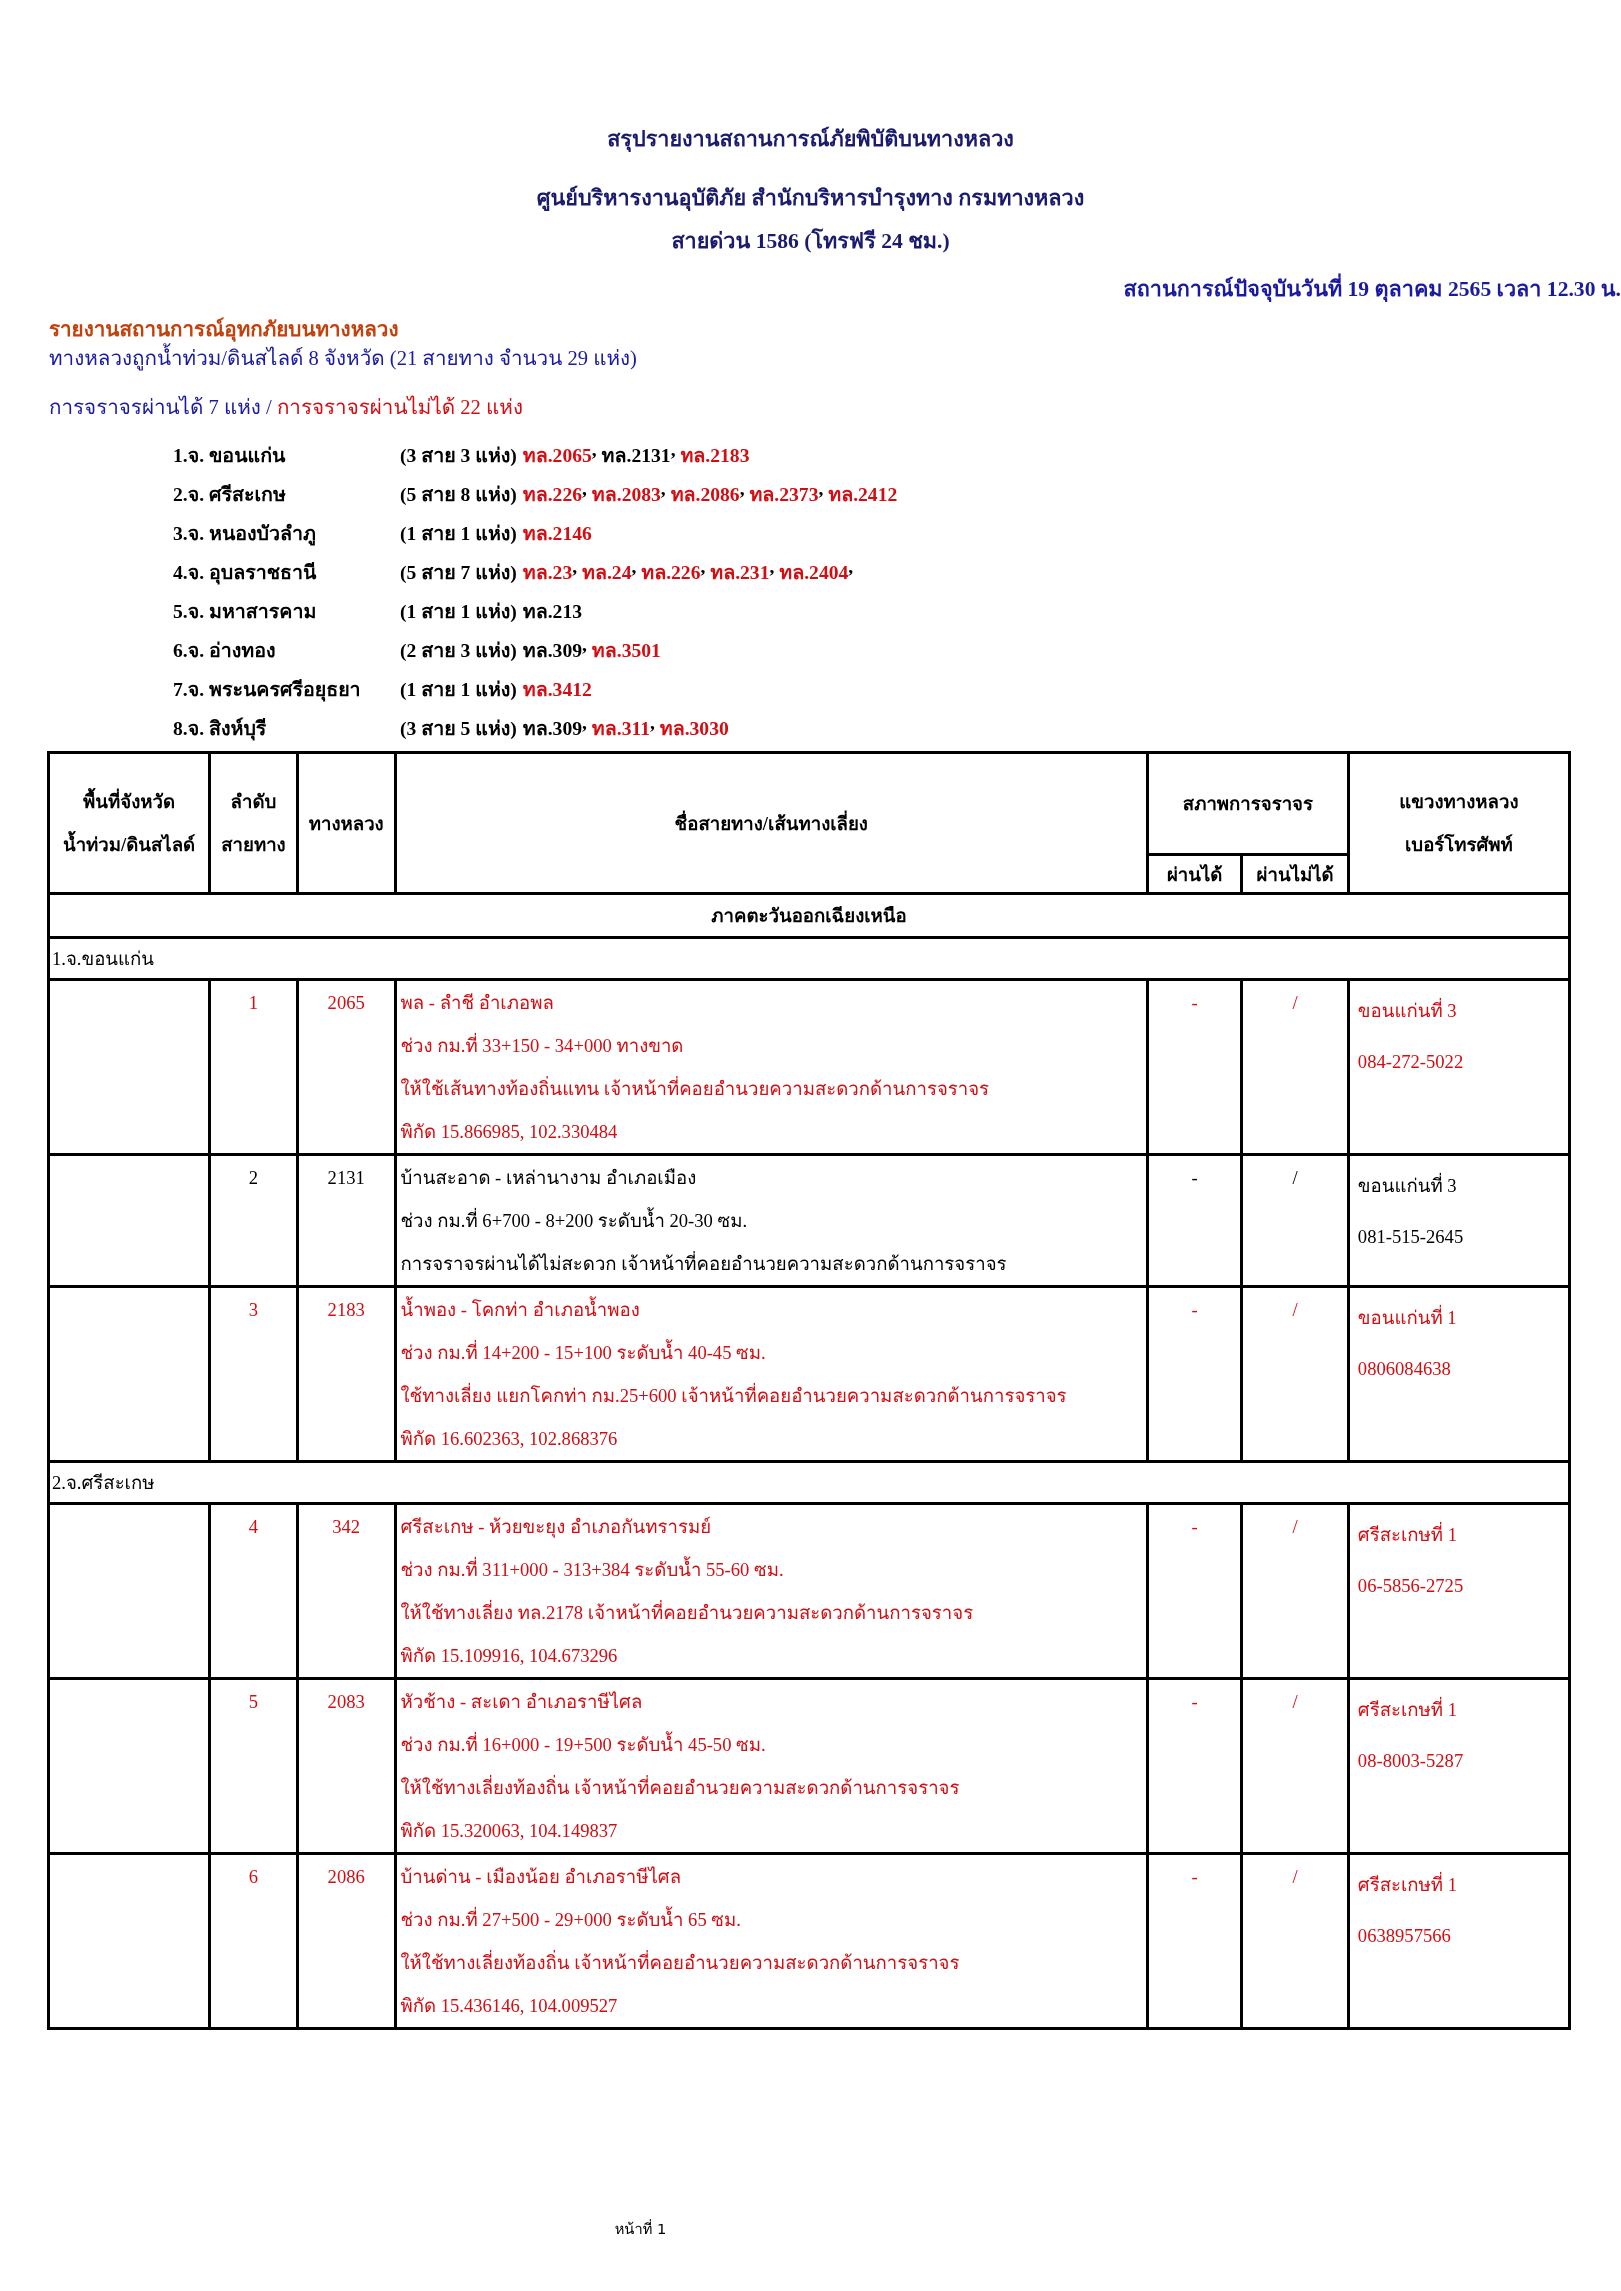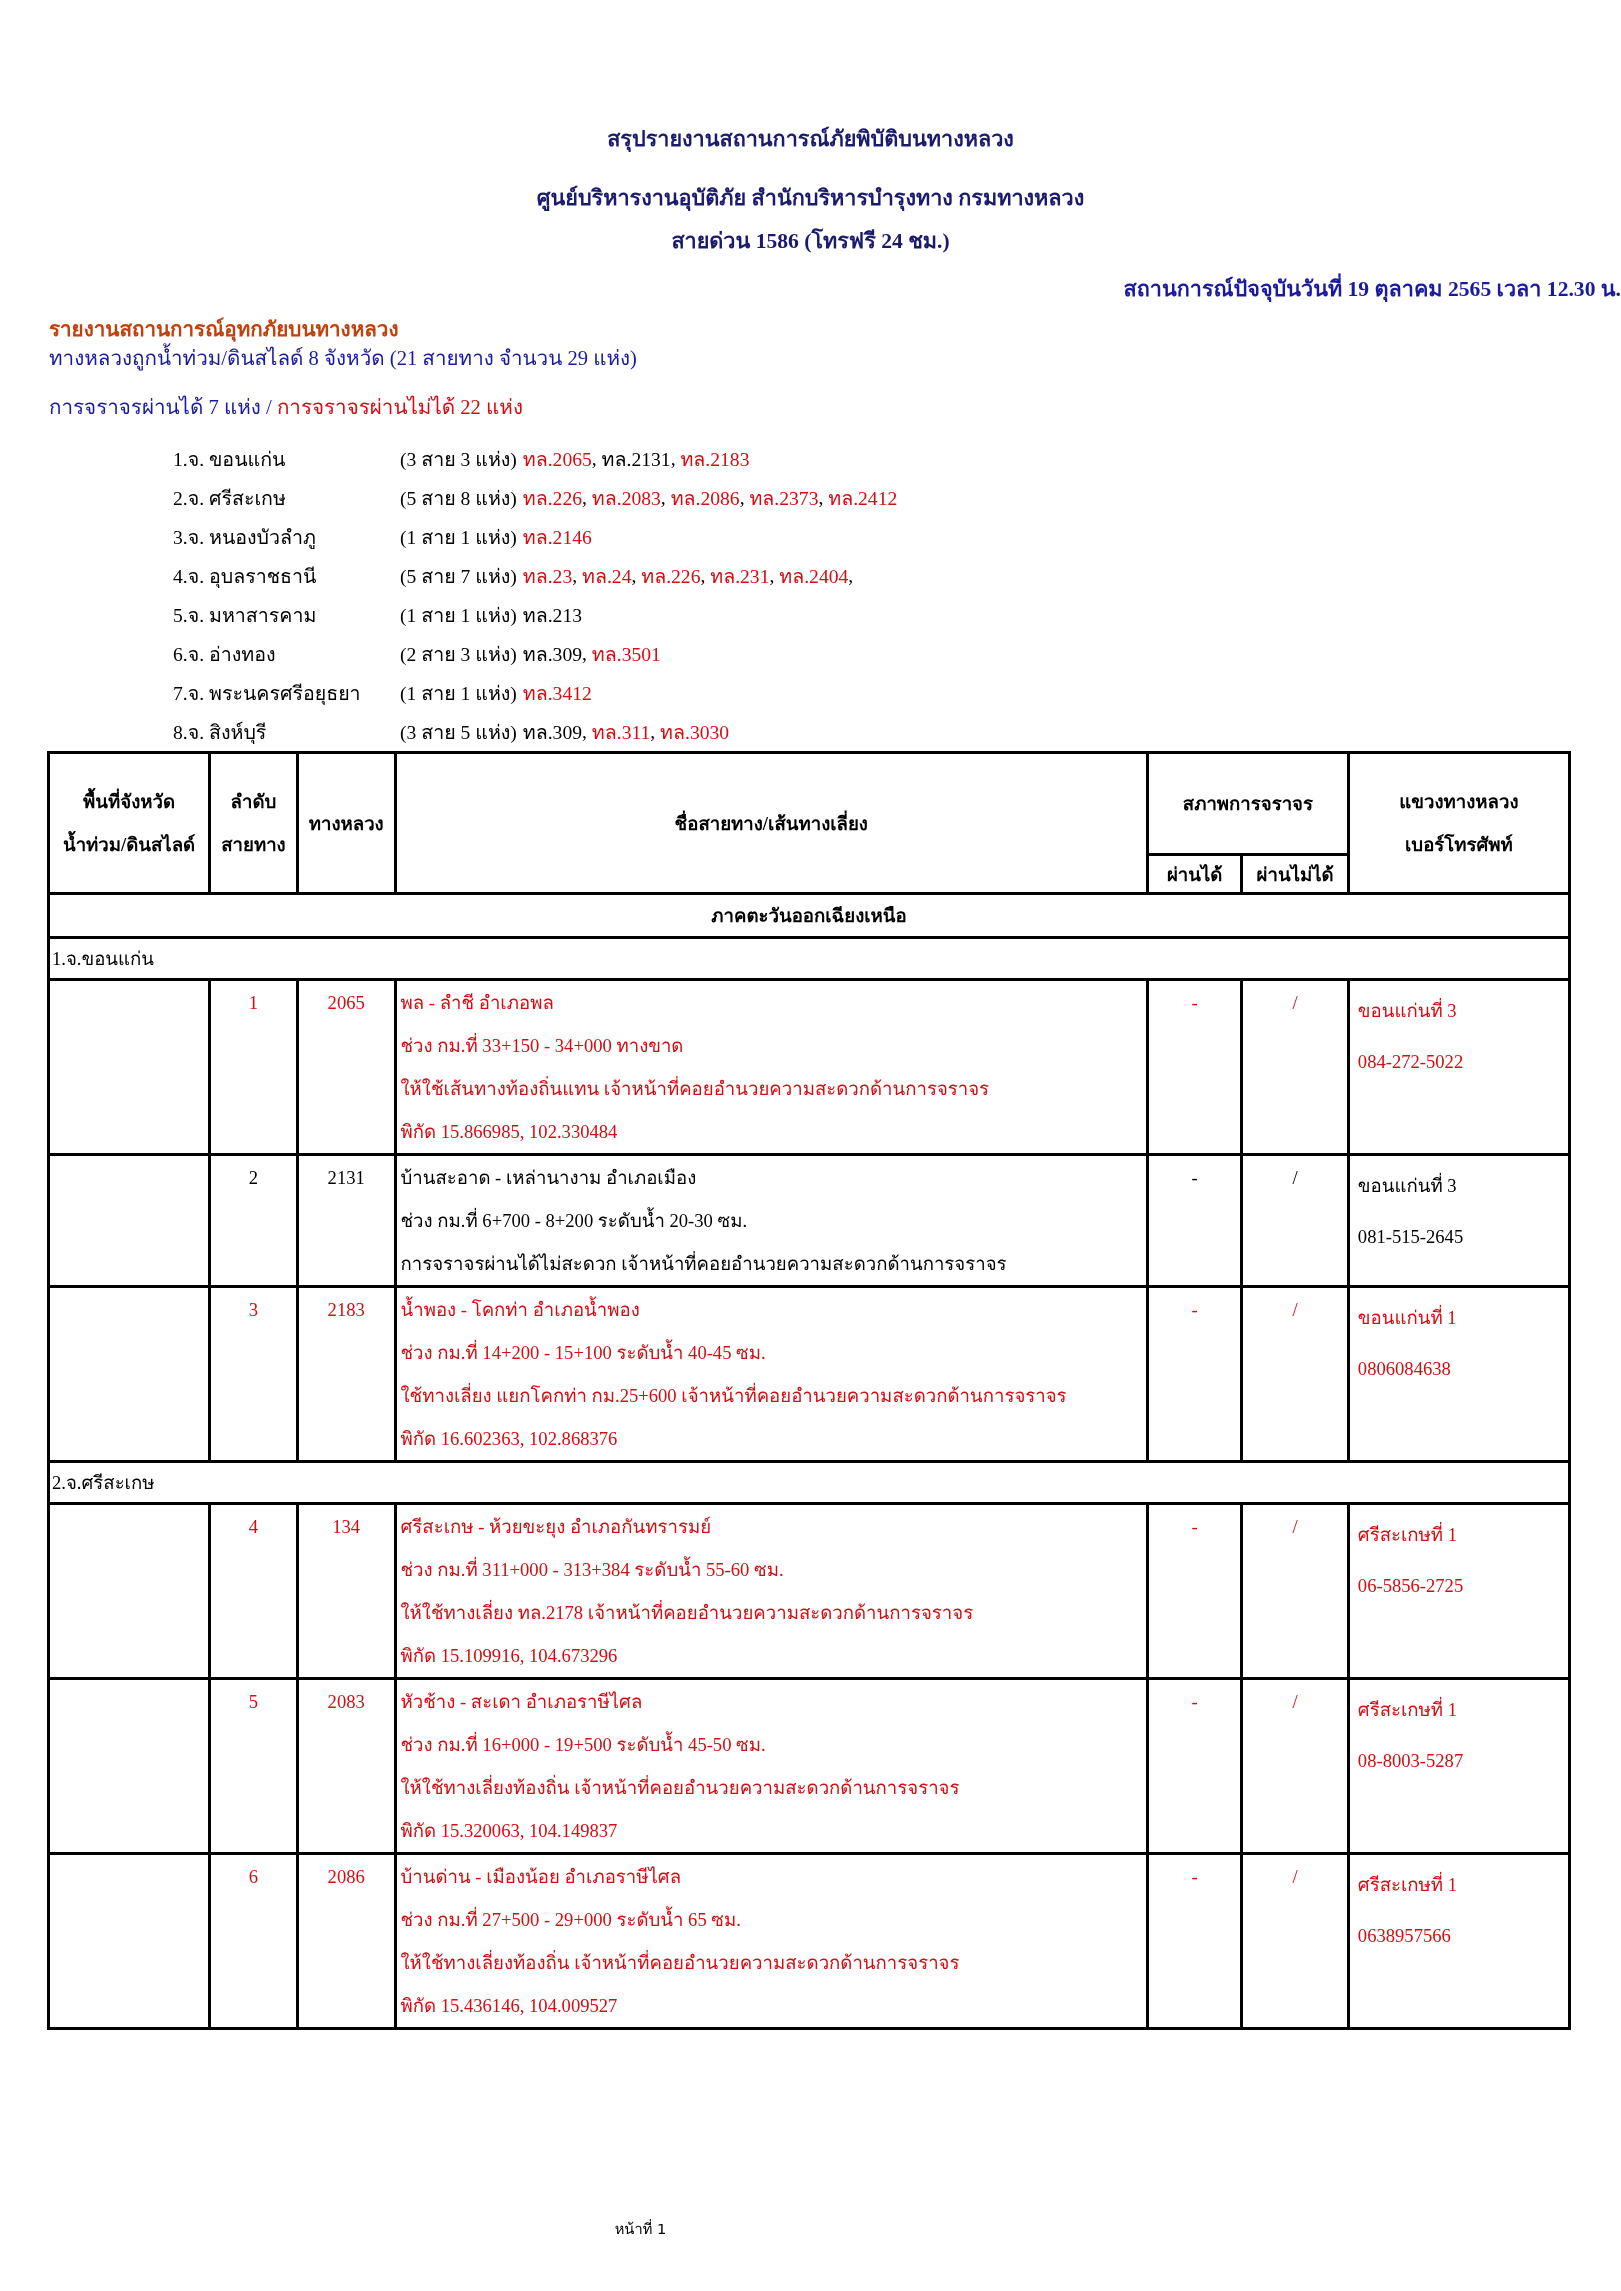"1.จ. ขอนแก่น" .prov-row { align-items: center -> flex-start; font-weight: none -> bold }
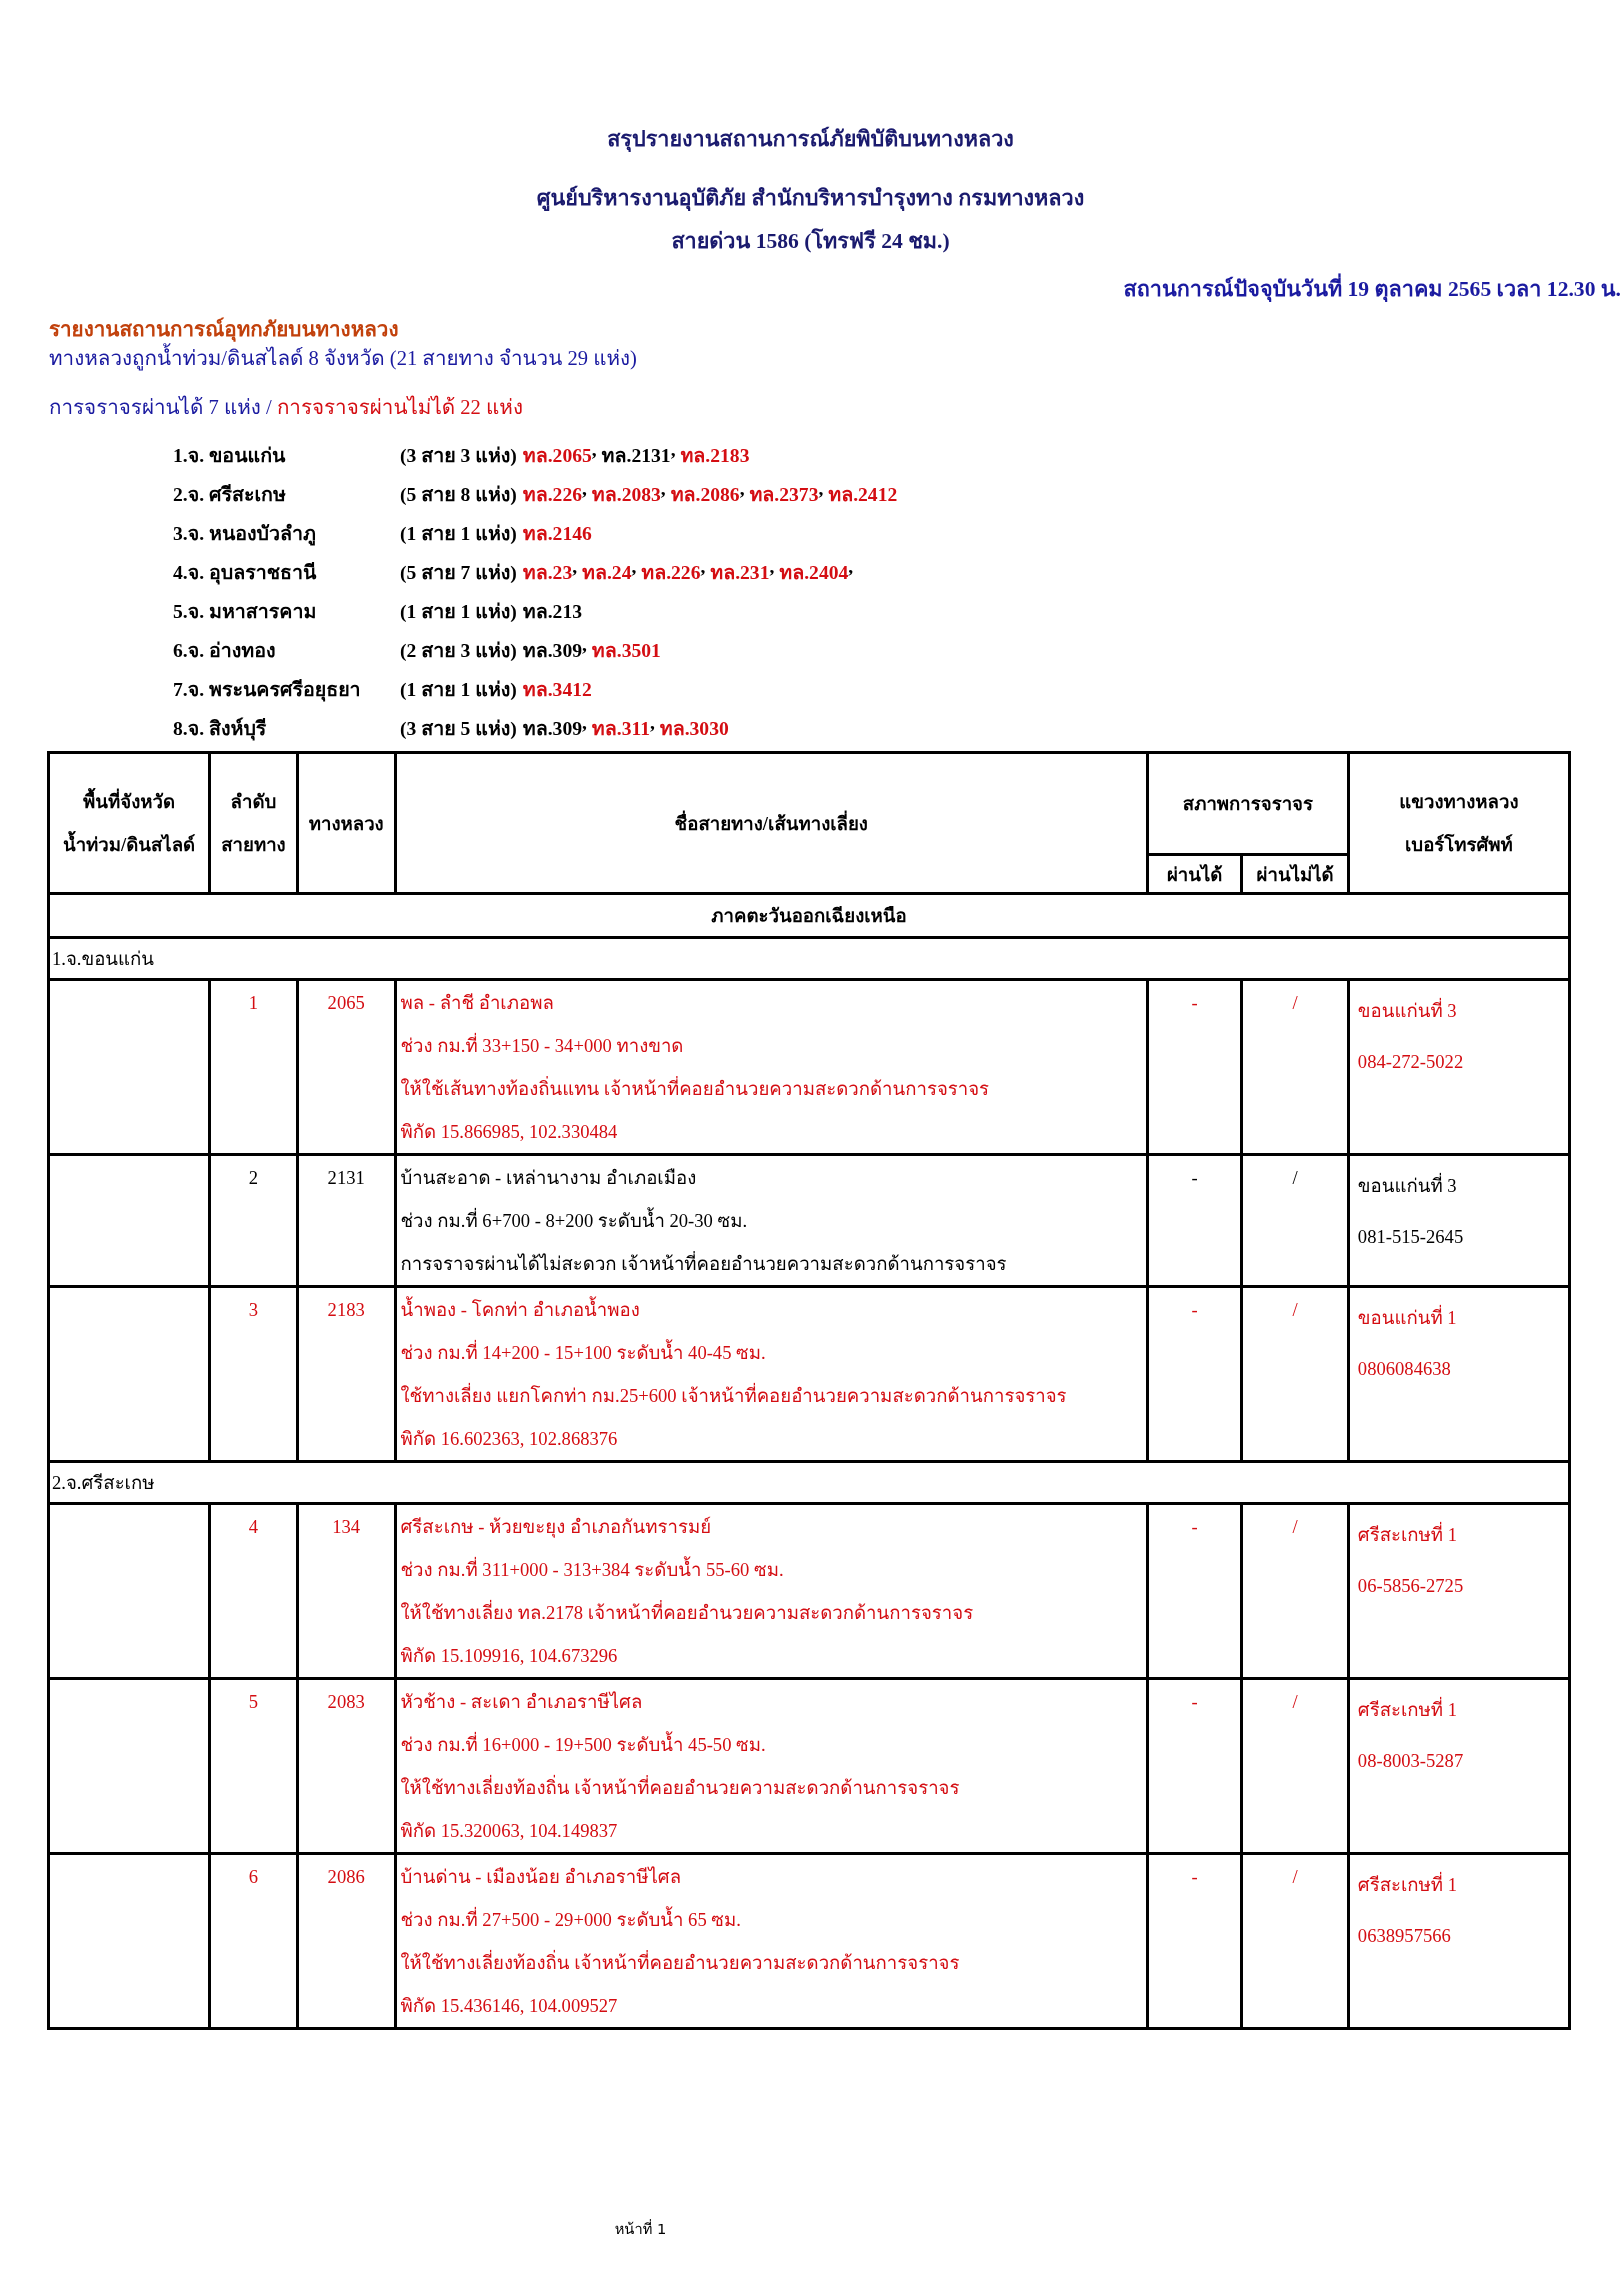"134" span.line { text: 134 -> 342 }
